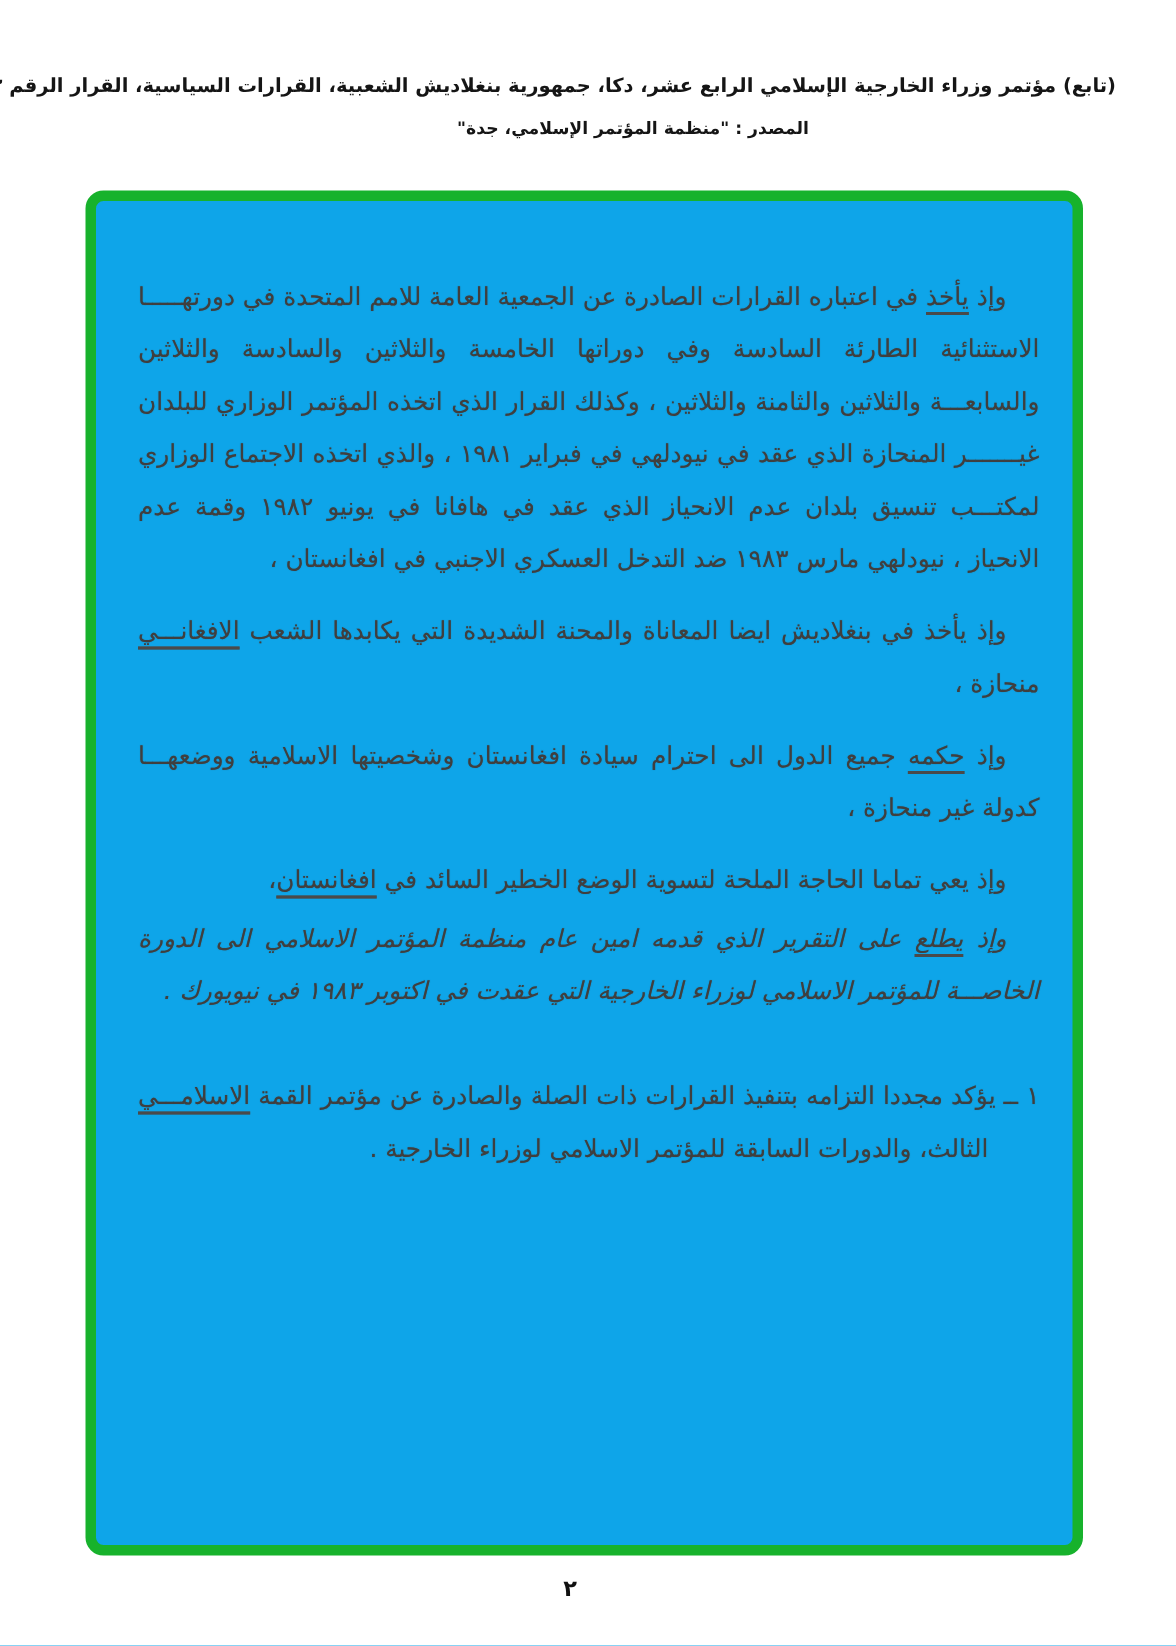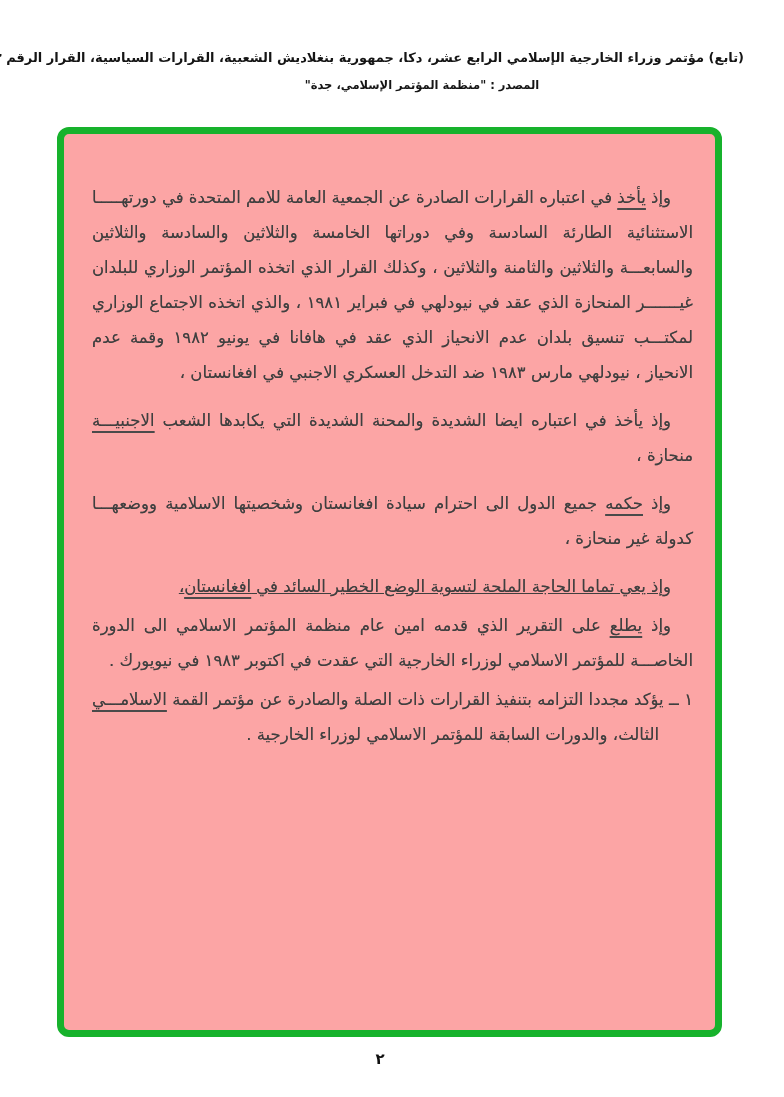"وإذ يأخذ في اعتباره القرارات" .highlight-box { background: #fca5a5 -> #0ea5e9 }
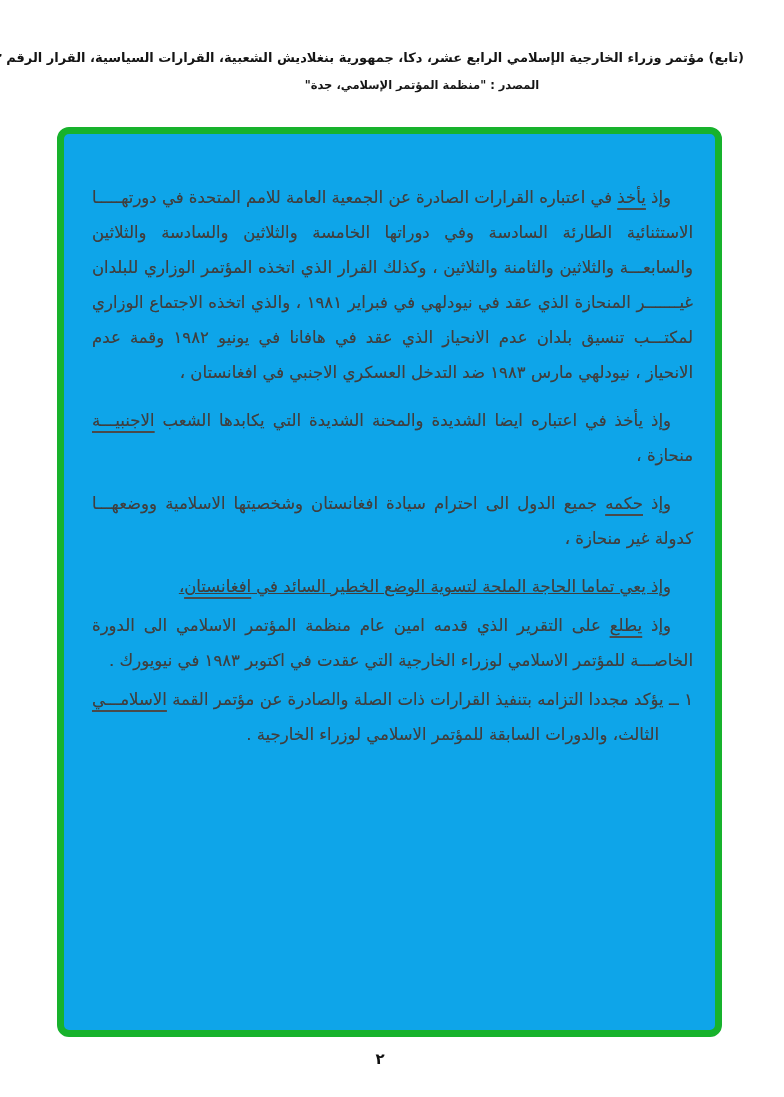"الاجنبيـــة" span.ul { text: الاجنبيـــة -> الافغانـــي }
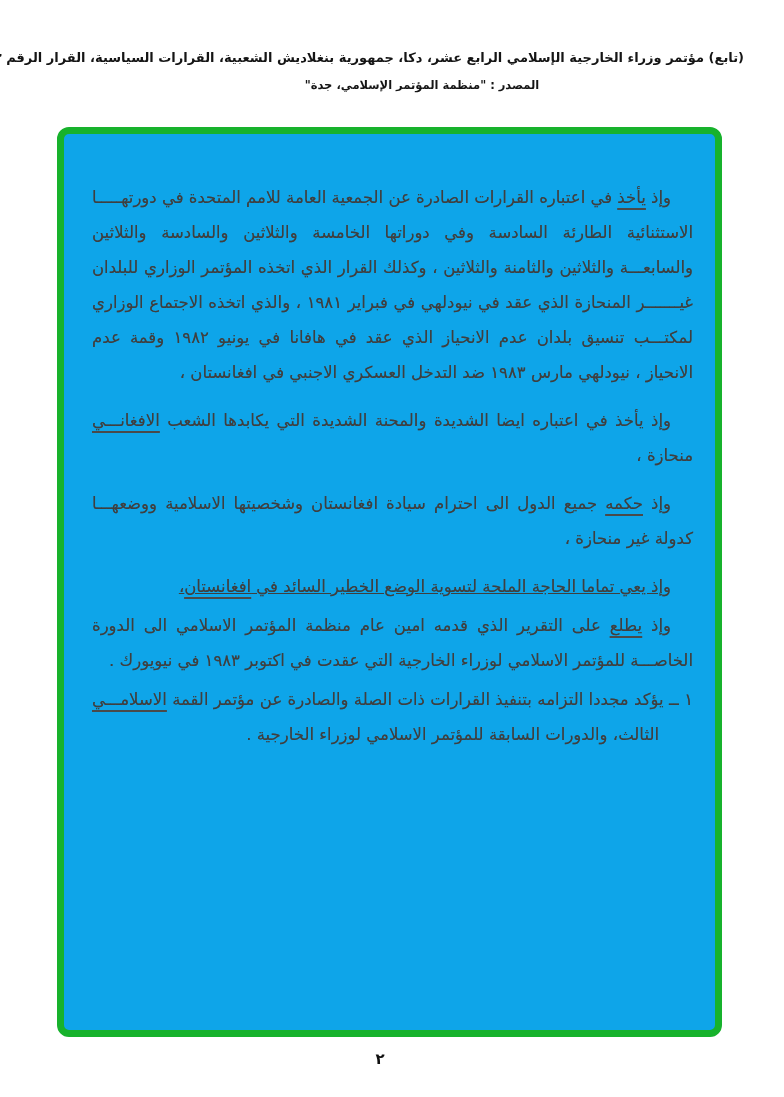"وإذ يأخذ في اعتباره ايضا" span { text: اعتباره ايضا الشديدة -> بنغلاديش ايضا المعاناة }
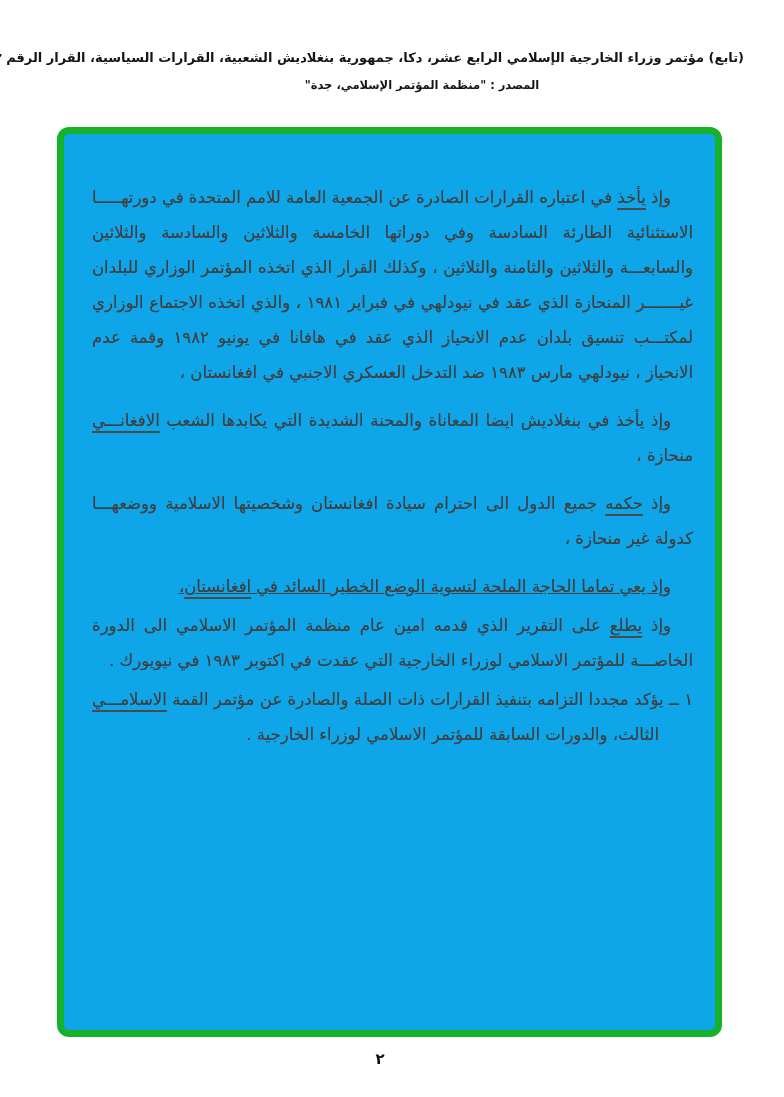"وإذ يعي تماما الحاجة الملحة" .body-text p:nth-child(4) { text-decoration: underline -> none }
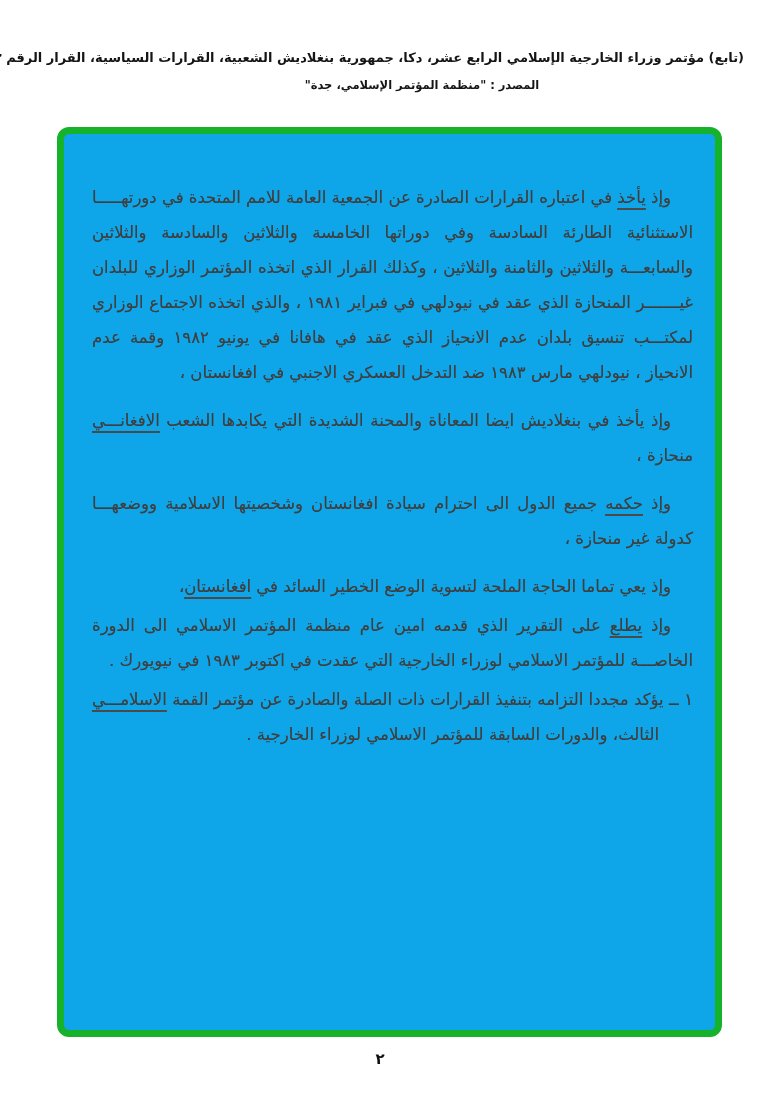"وإذ يطلع على التقرير الذي" .body-text p:nth-child(5) { font-style: none -> italic; margin-bottom: 4px -> 35px }
